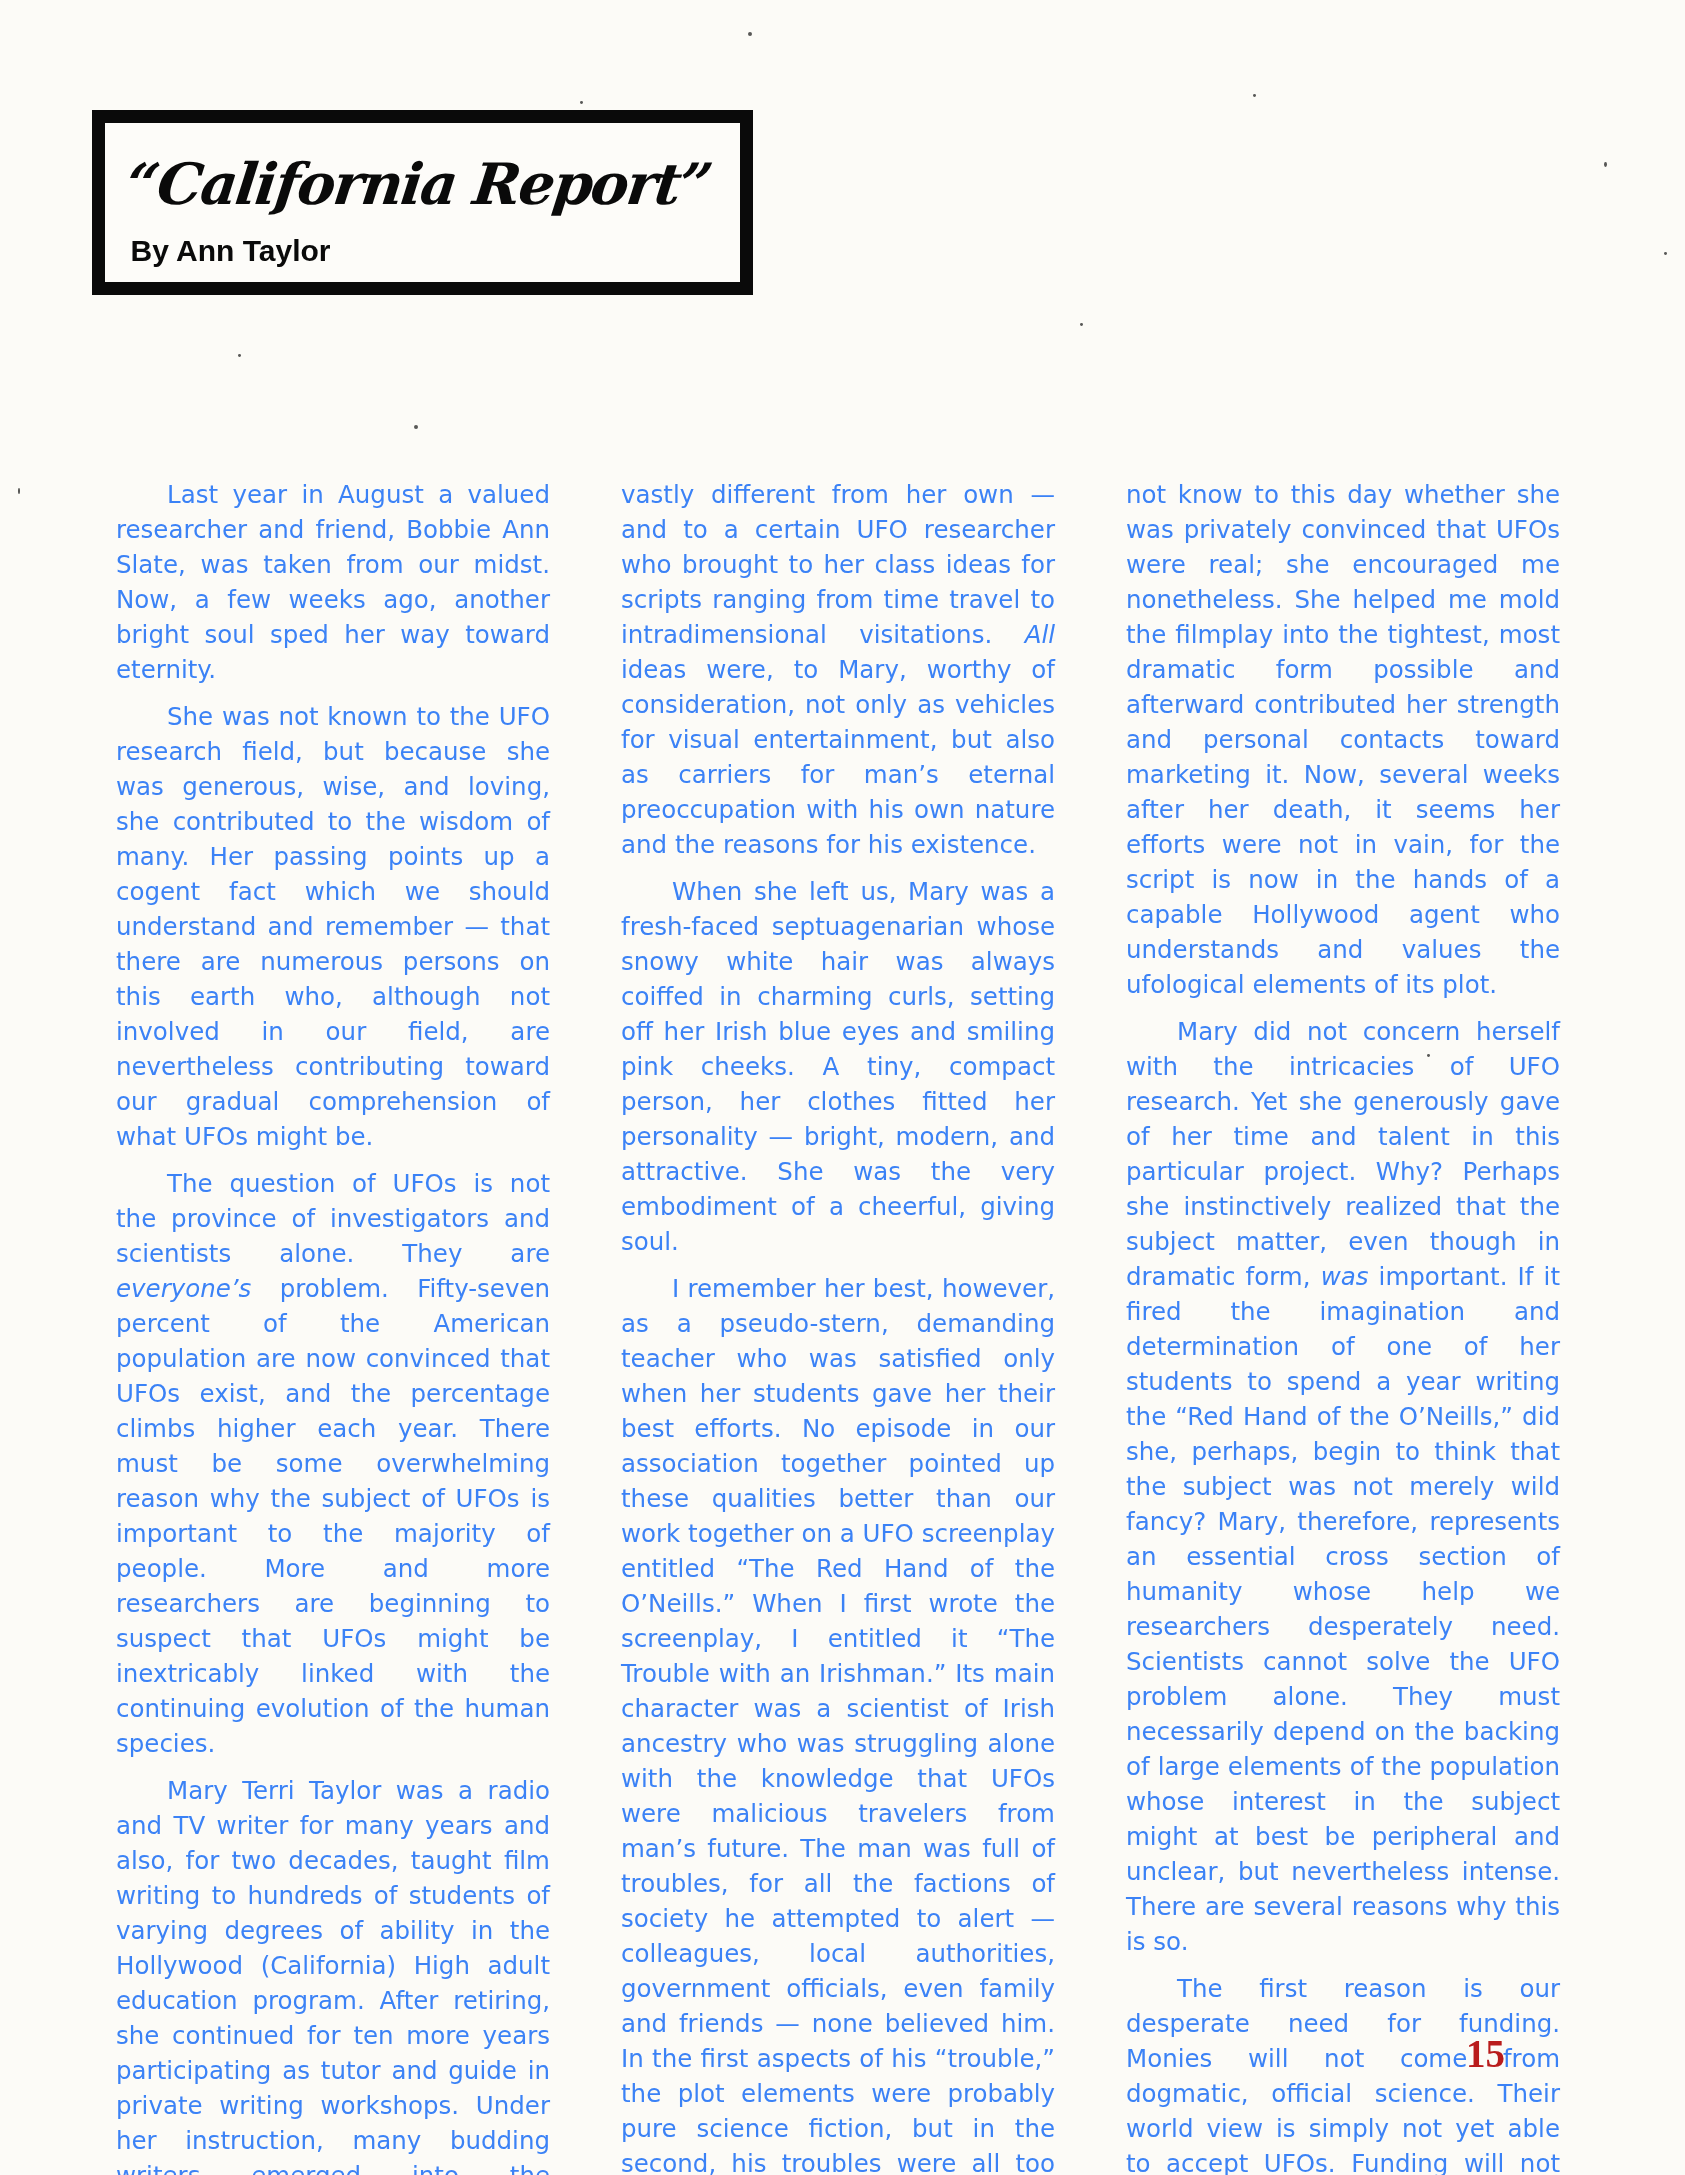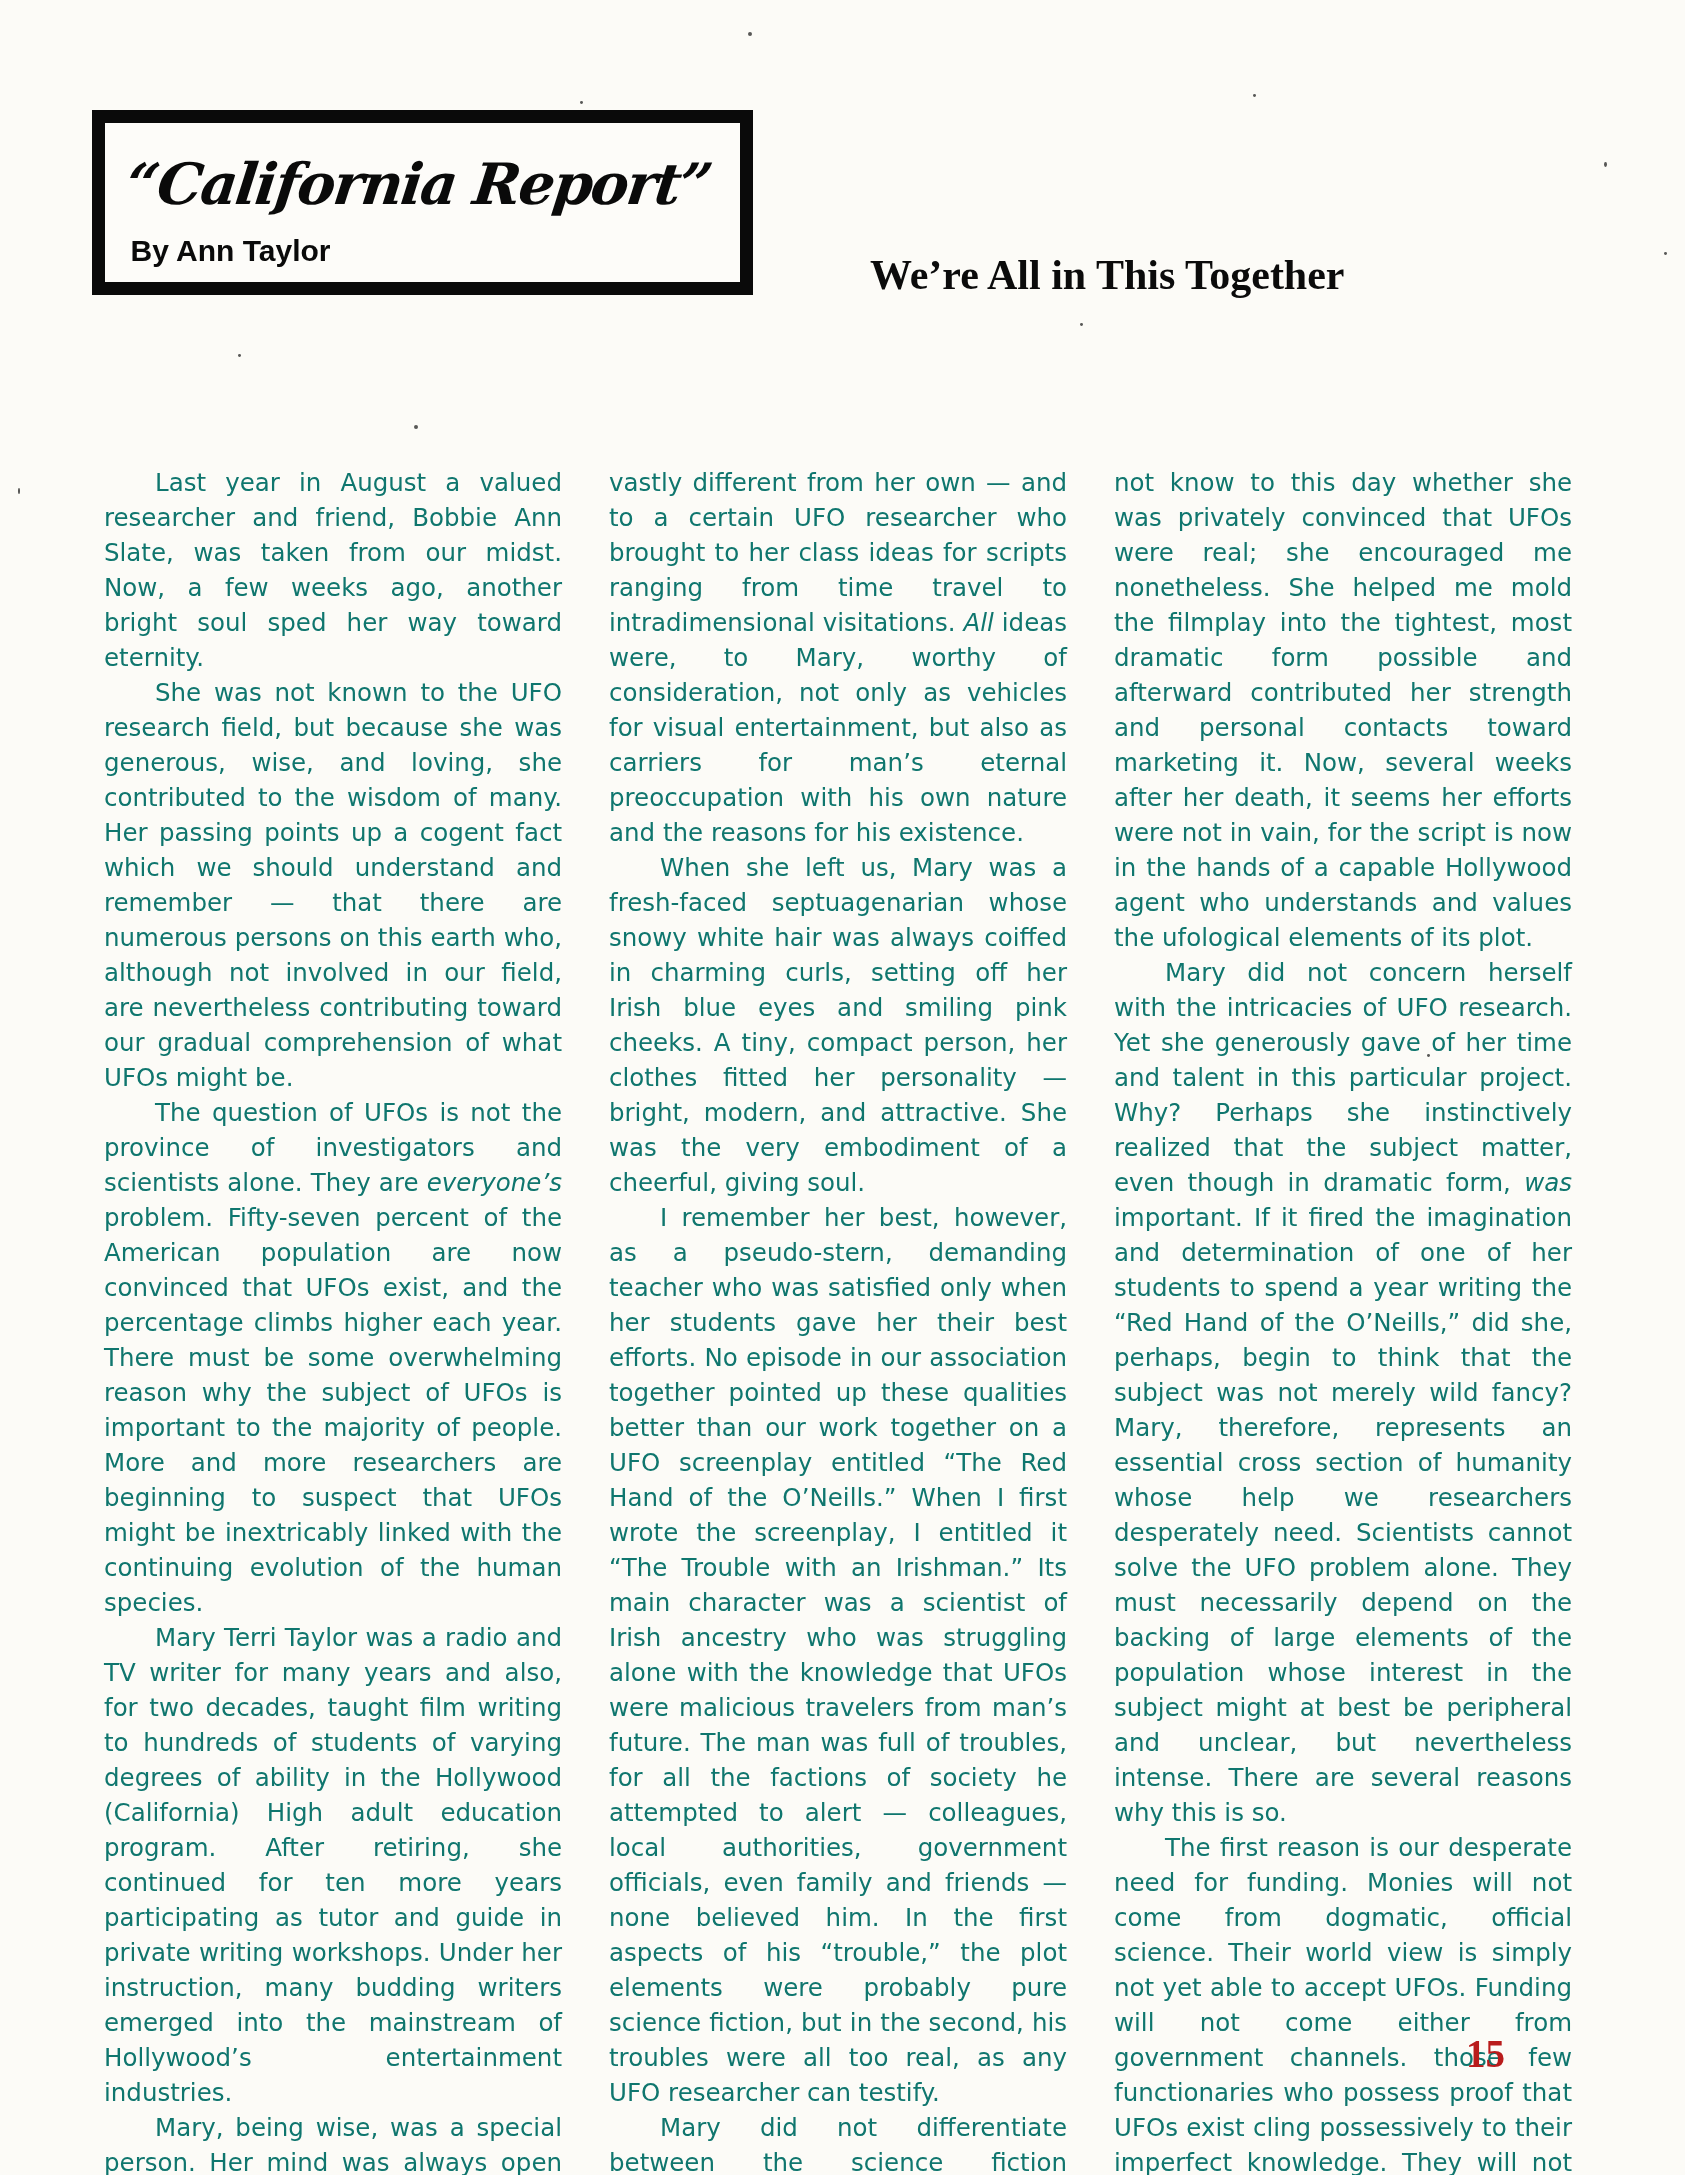"We’re All in This Together" div.headline { html: <div>We’re All in This Together</div> -> none }
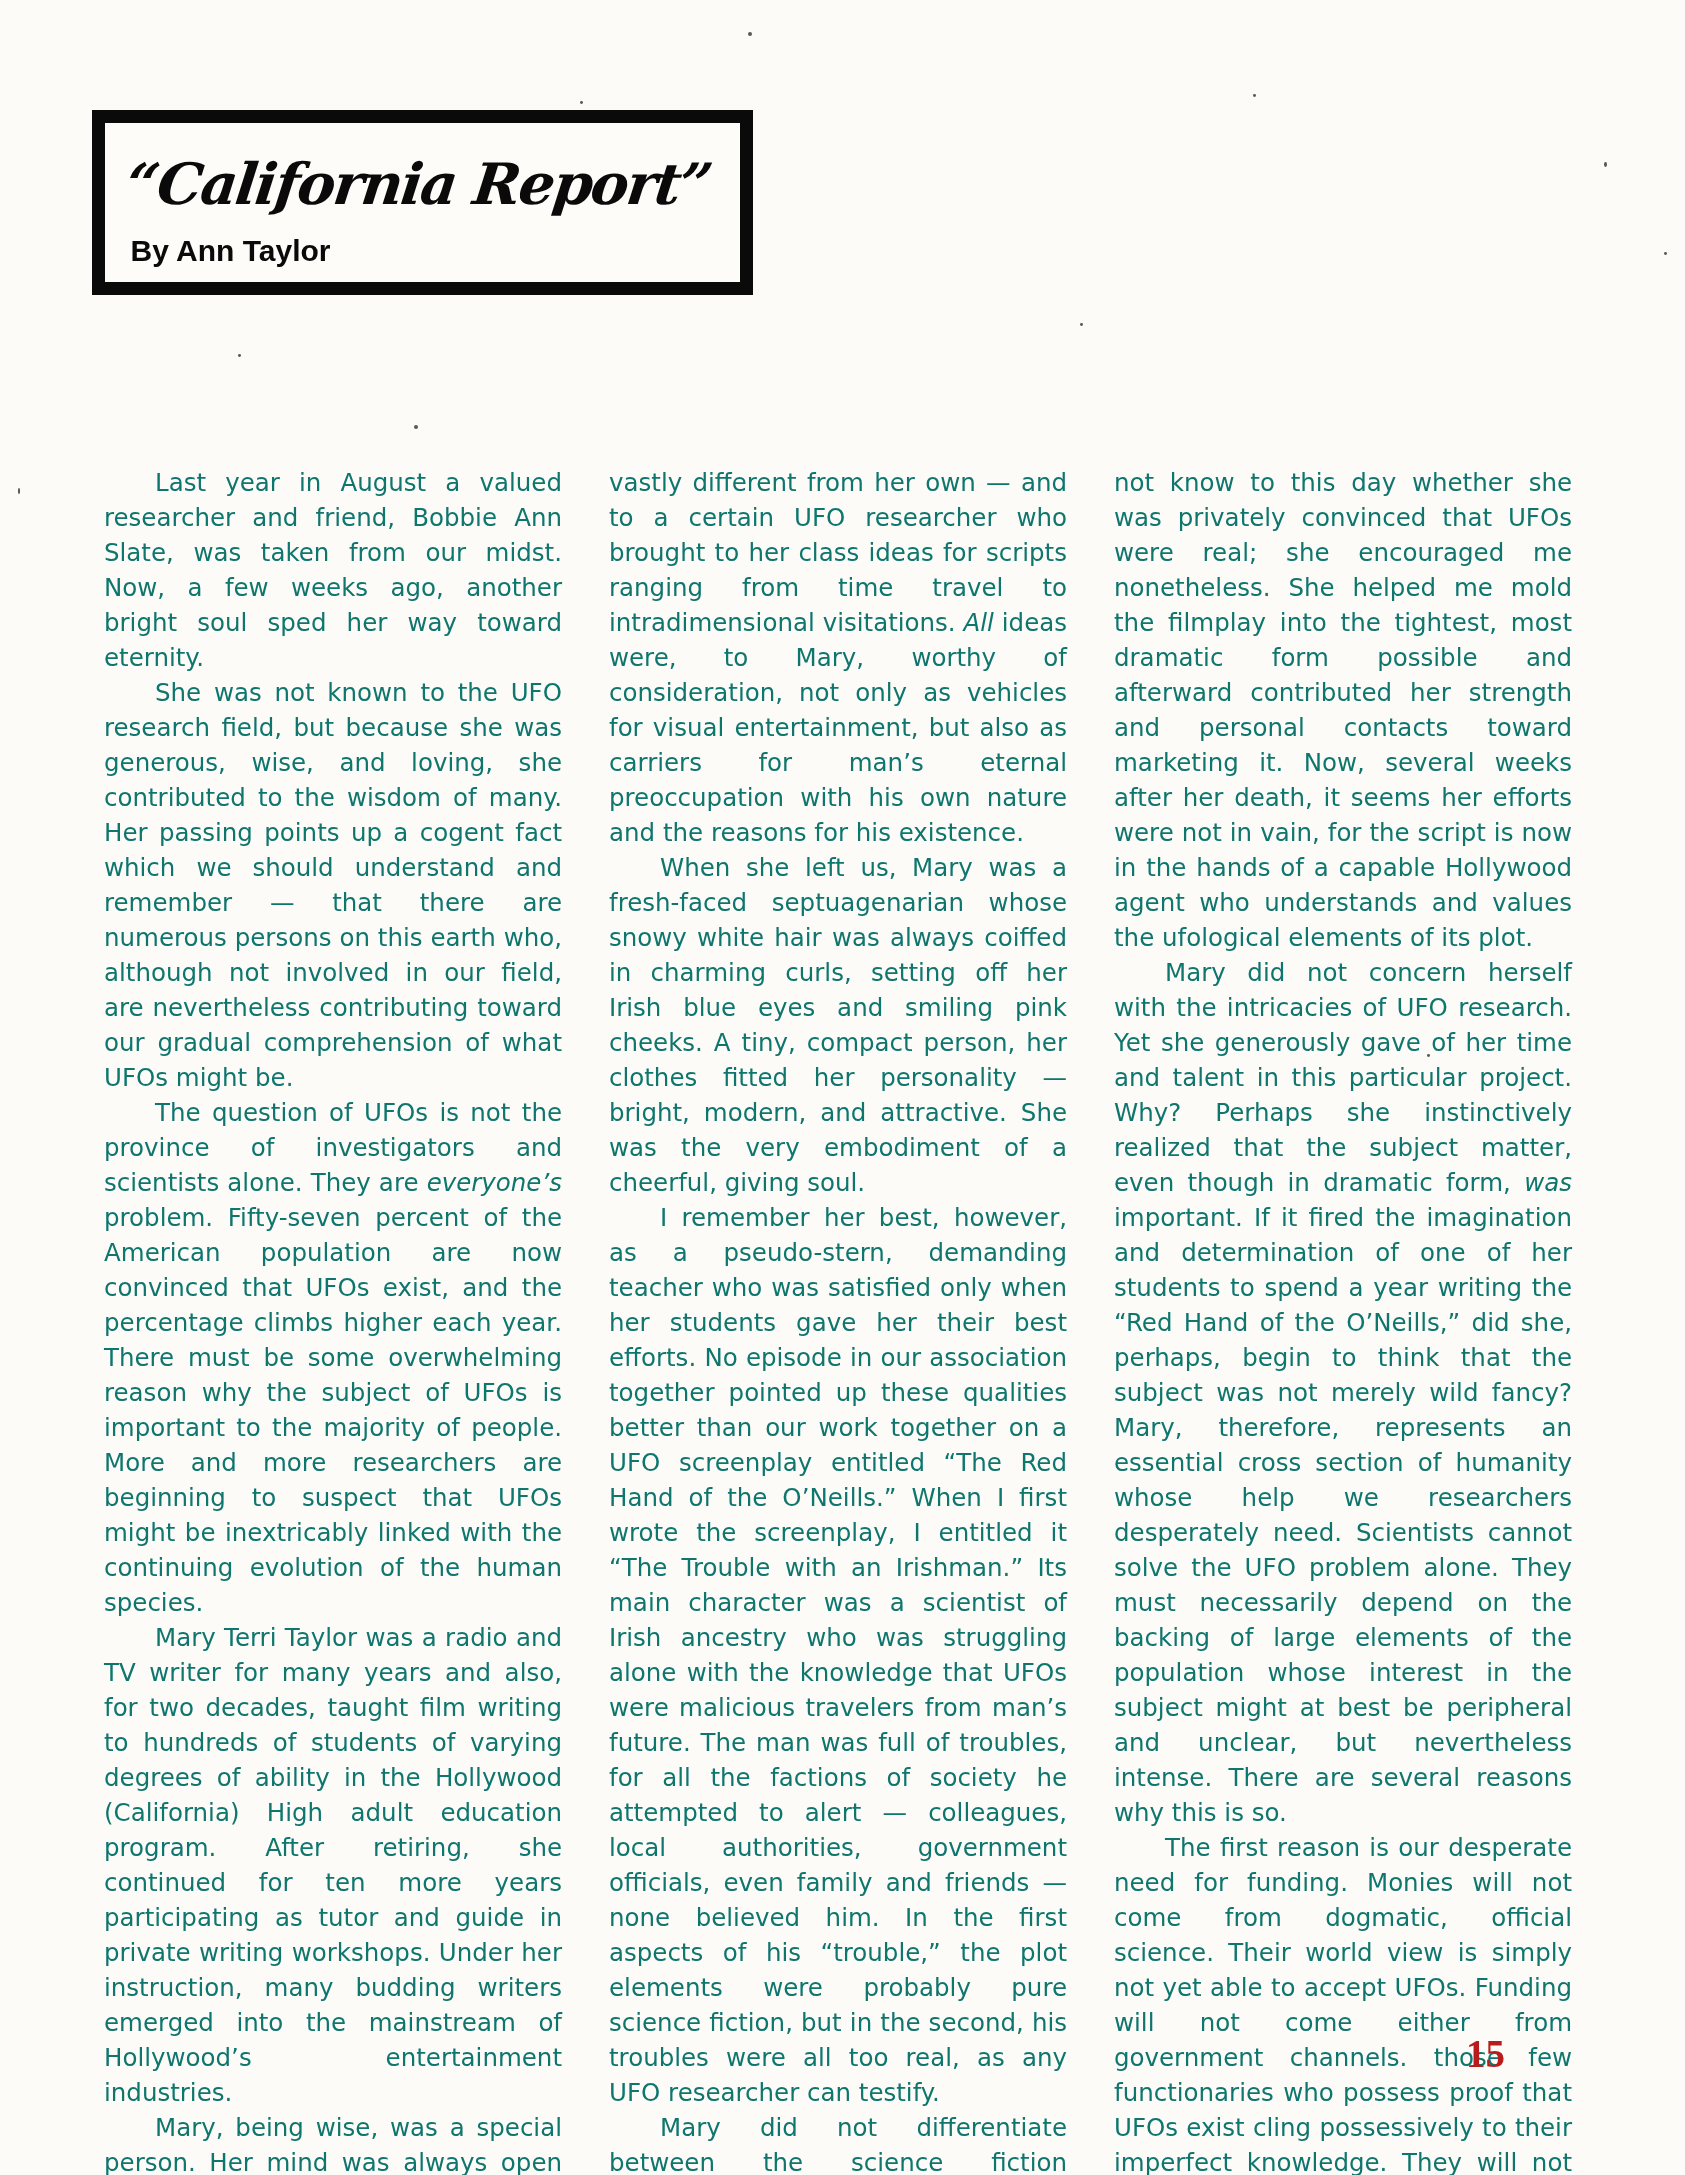"Last year in August a" .col p { color: #0f766e -> #3b82f6; margin: 0 -> 12px }
